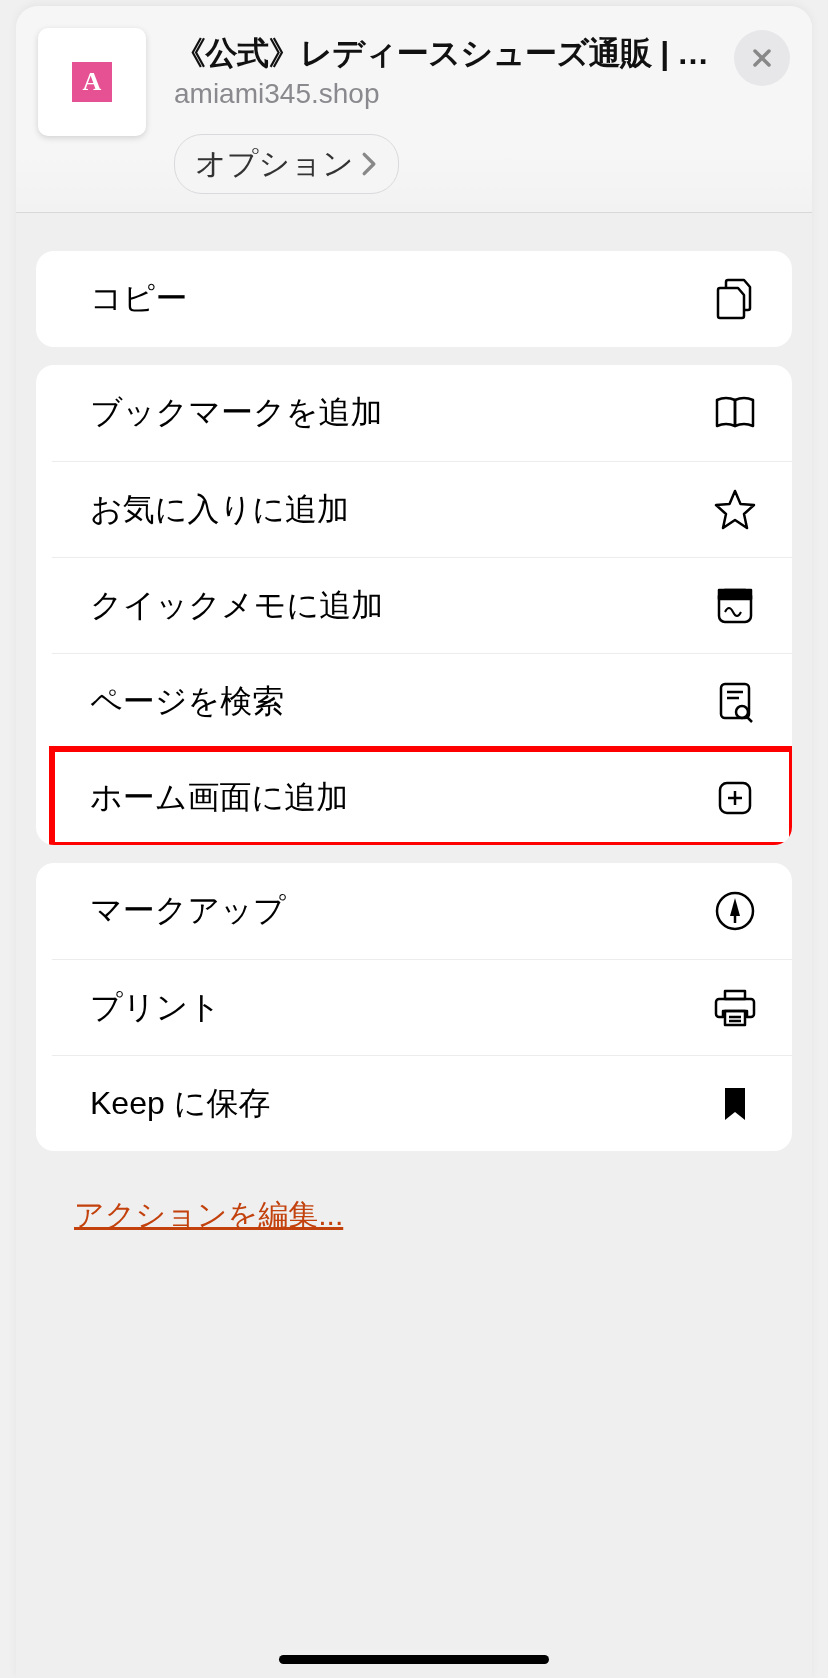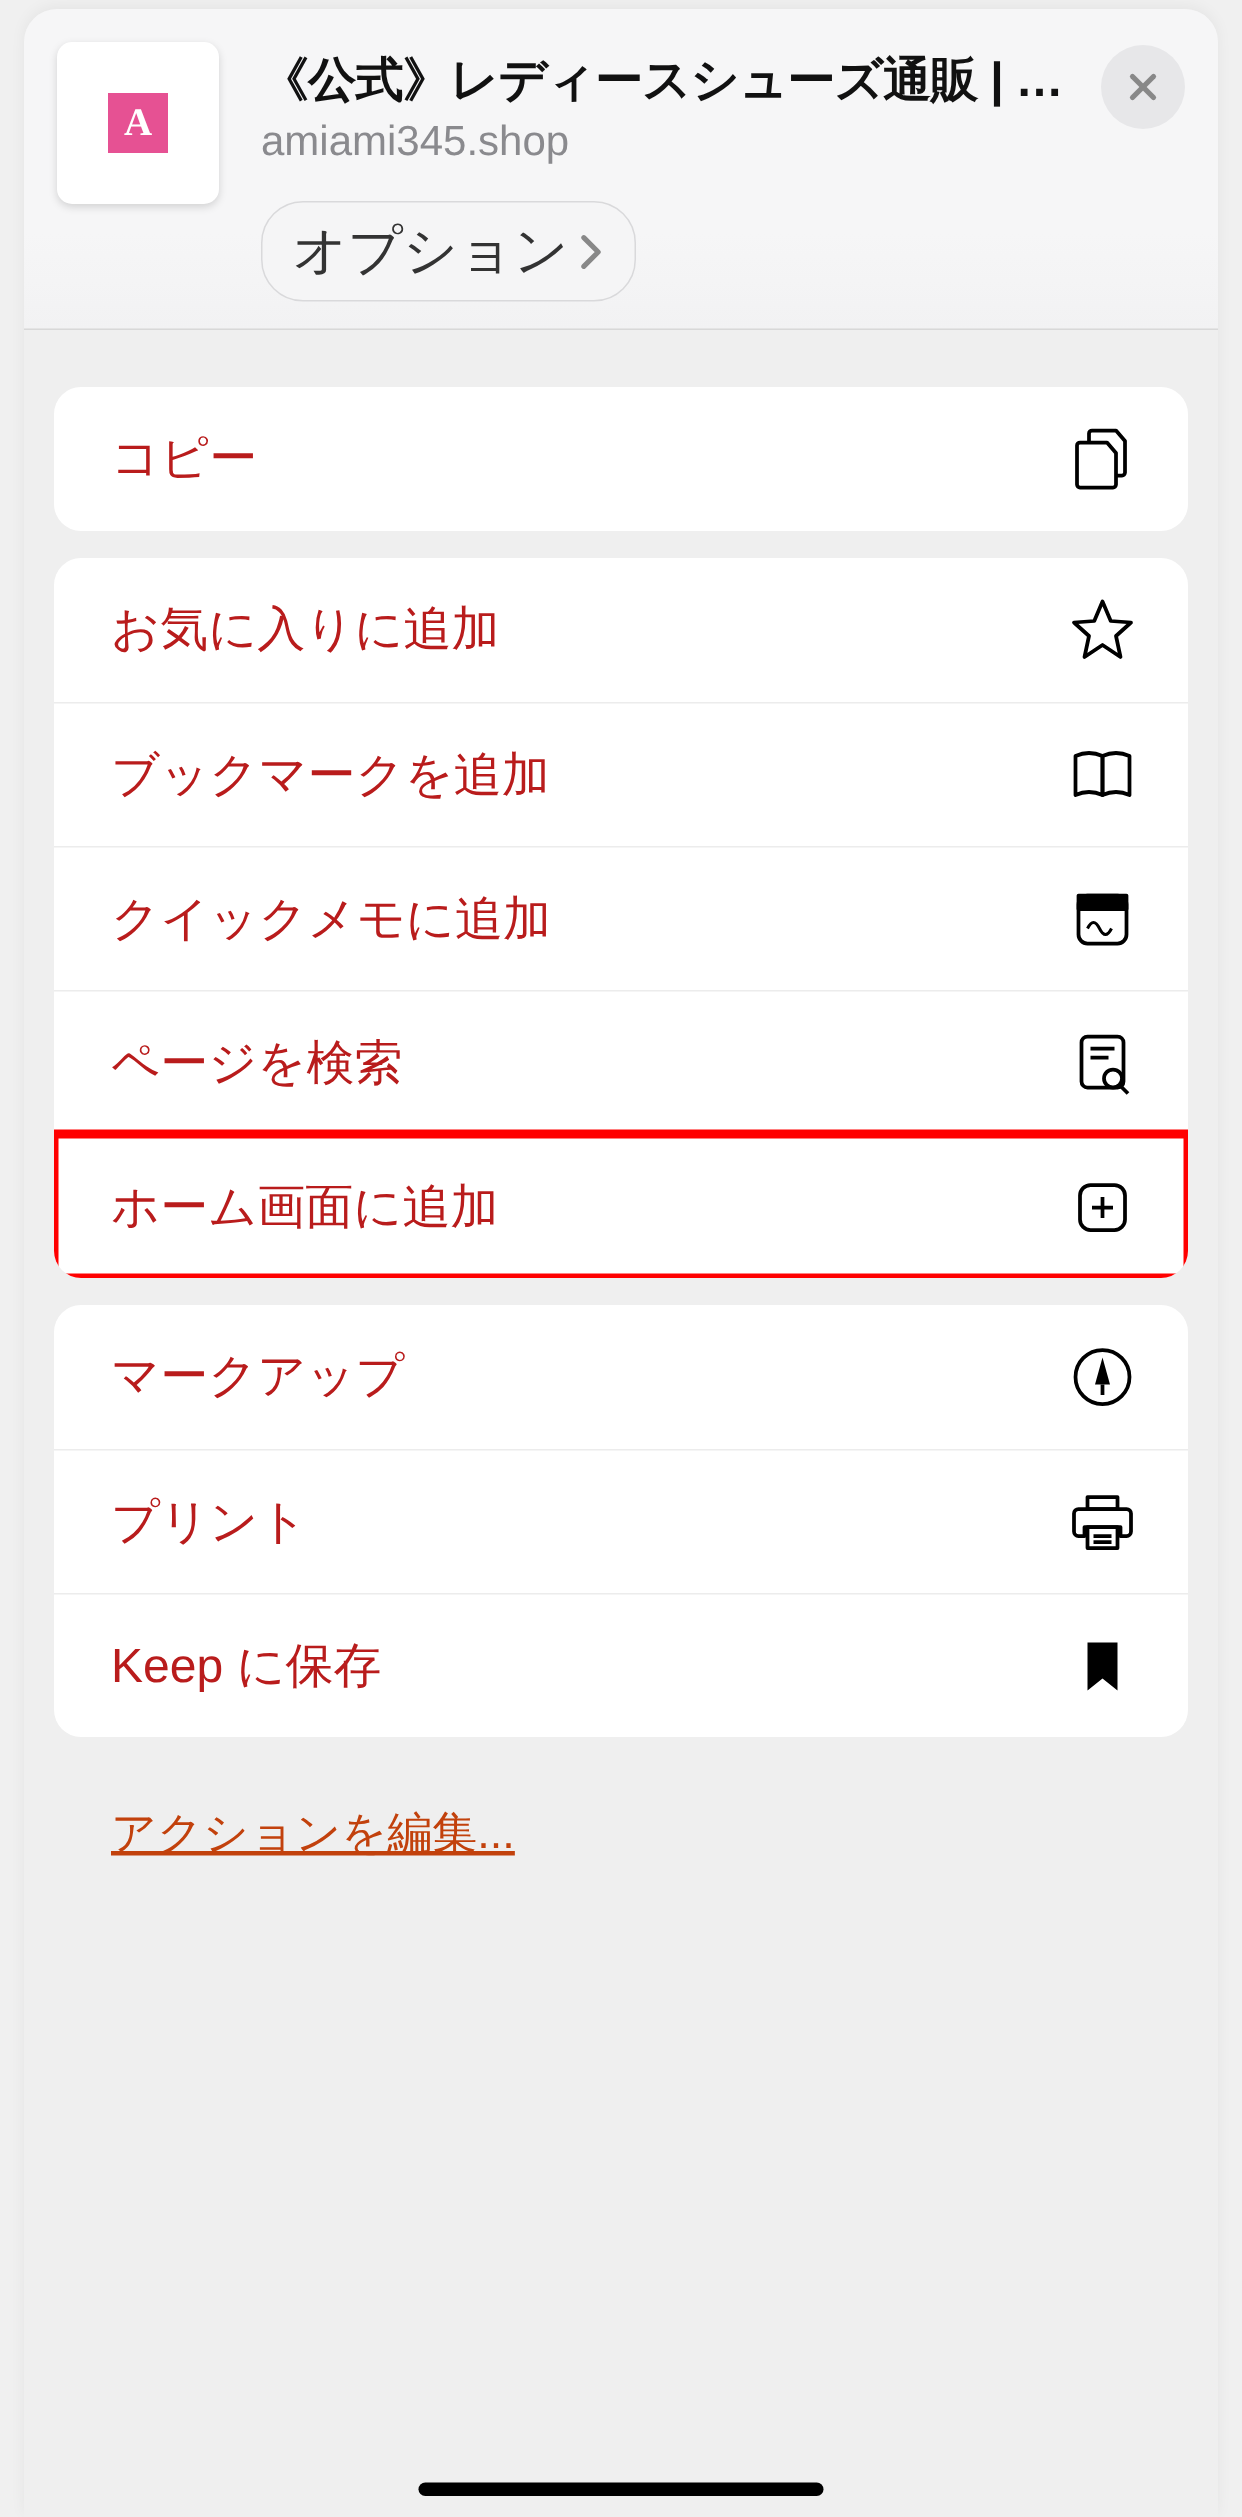"オプション" .options-btn { font-size: 36px -> 31px }
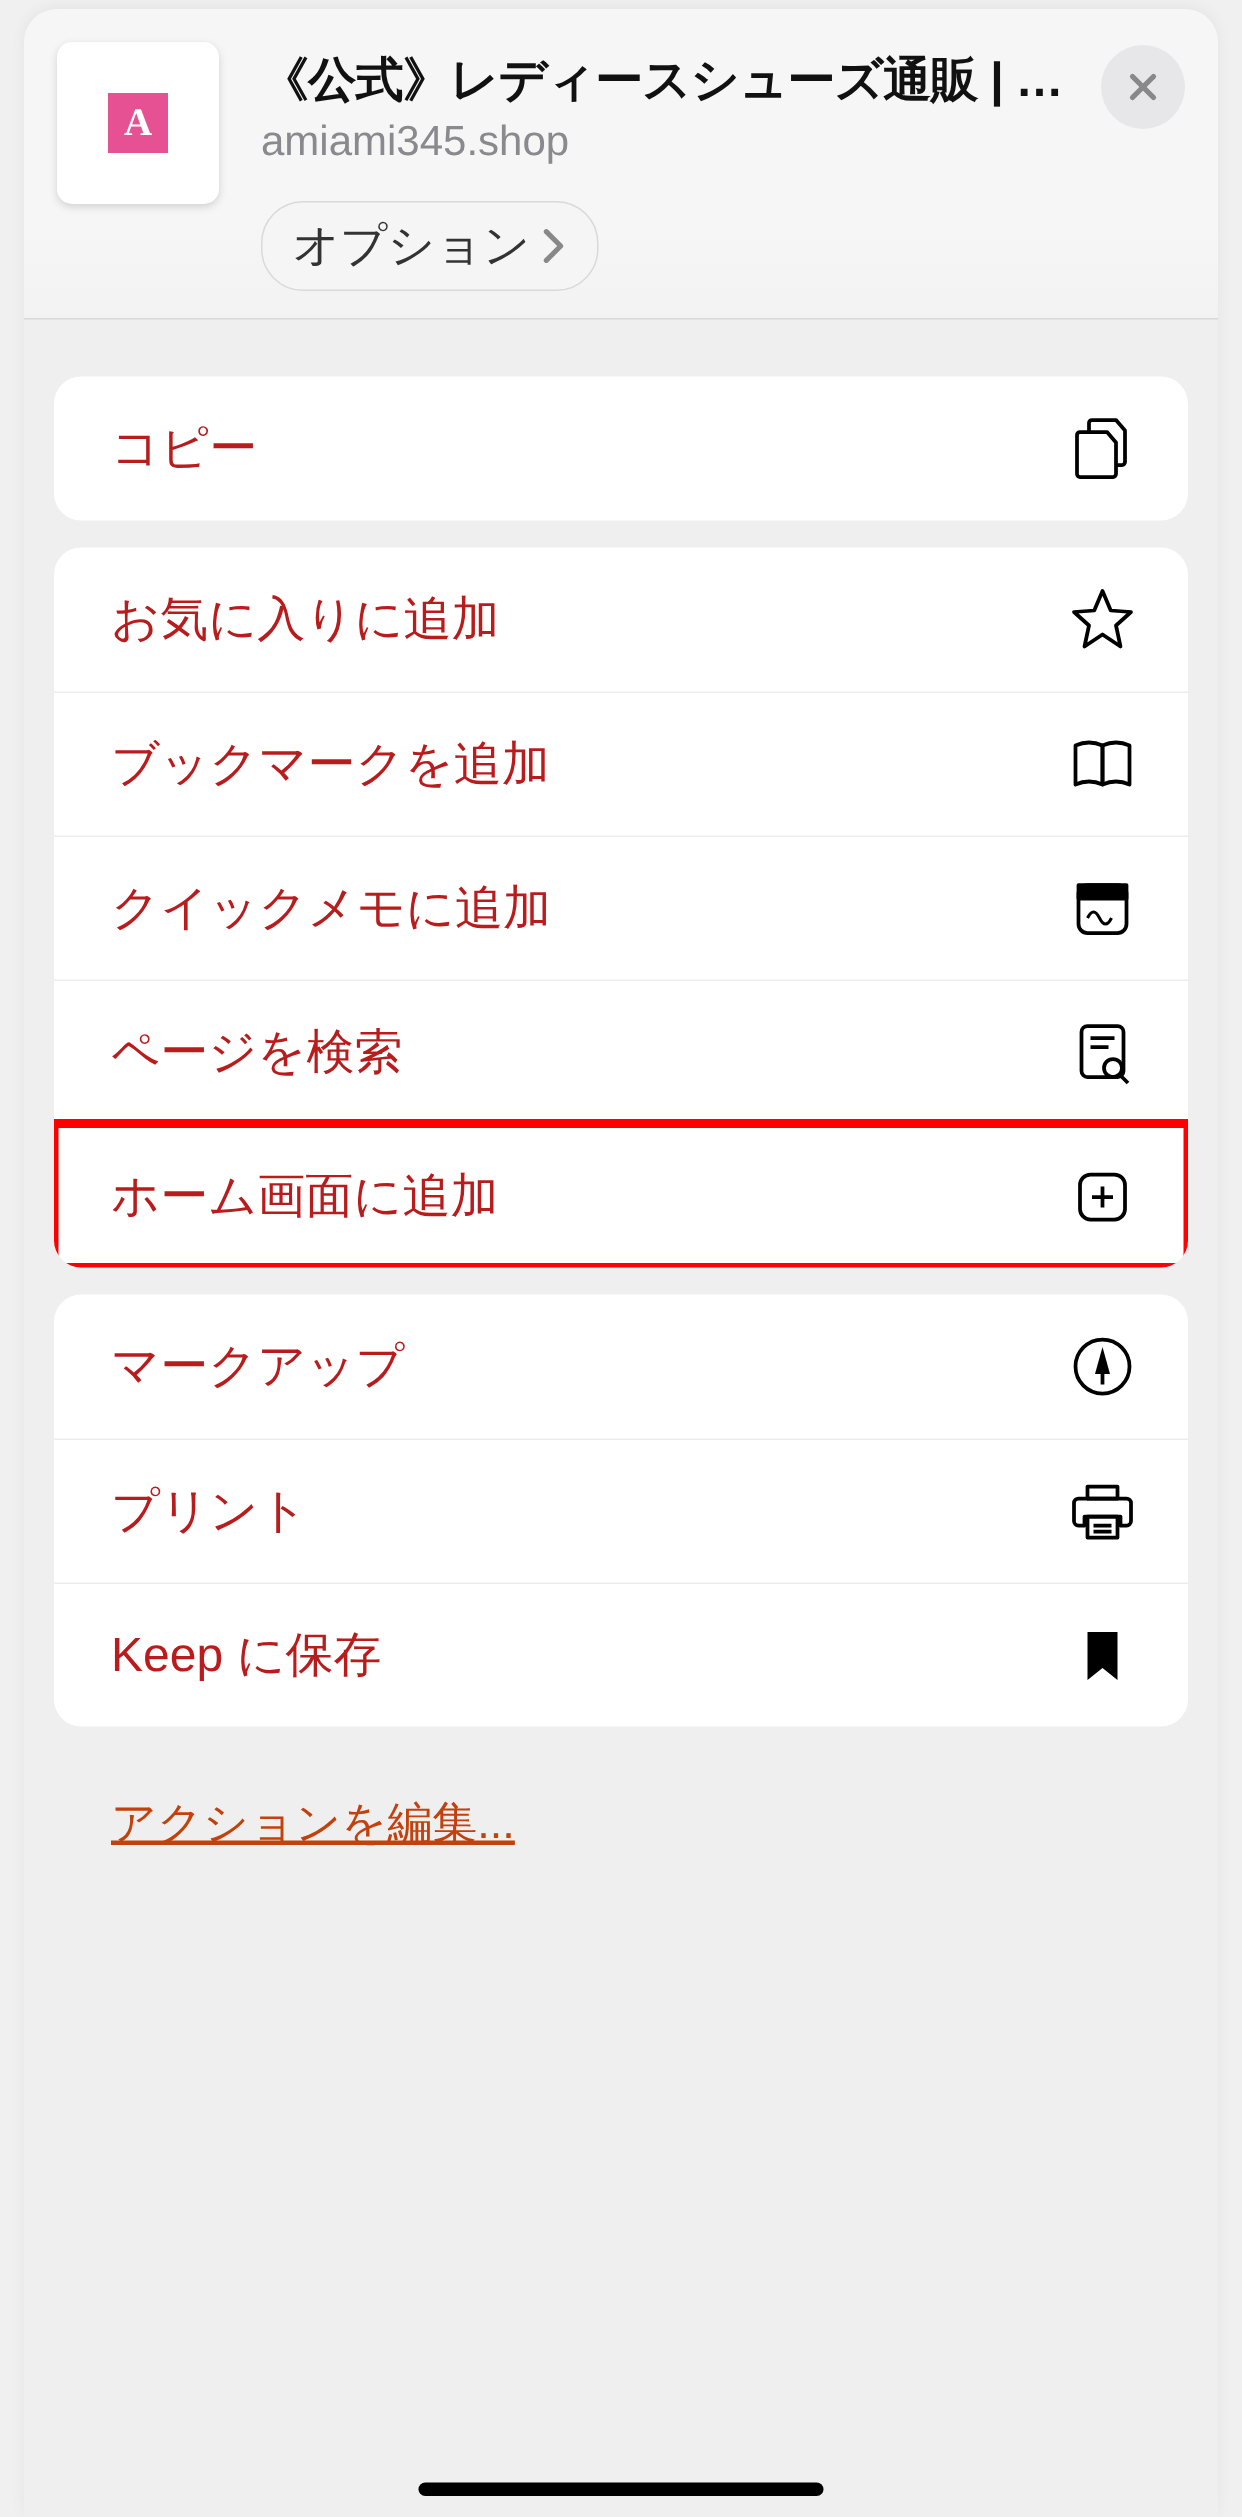"コピー" .row { color: #b91c1c -> #000000; margin-left: none -> 16px }
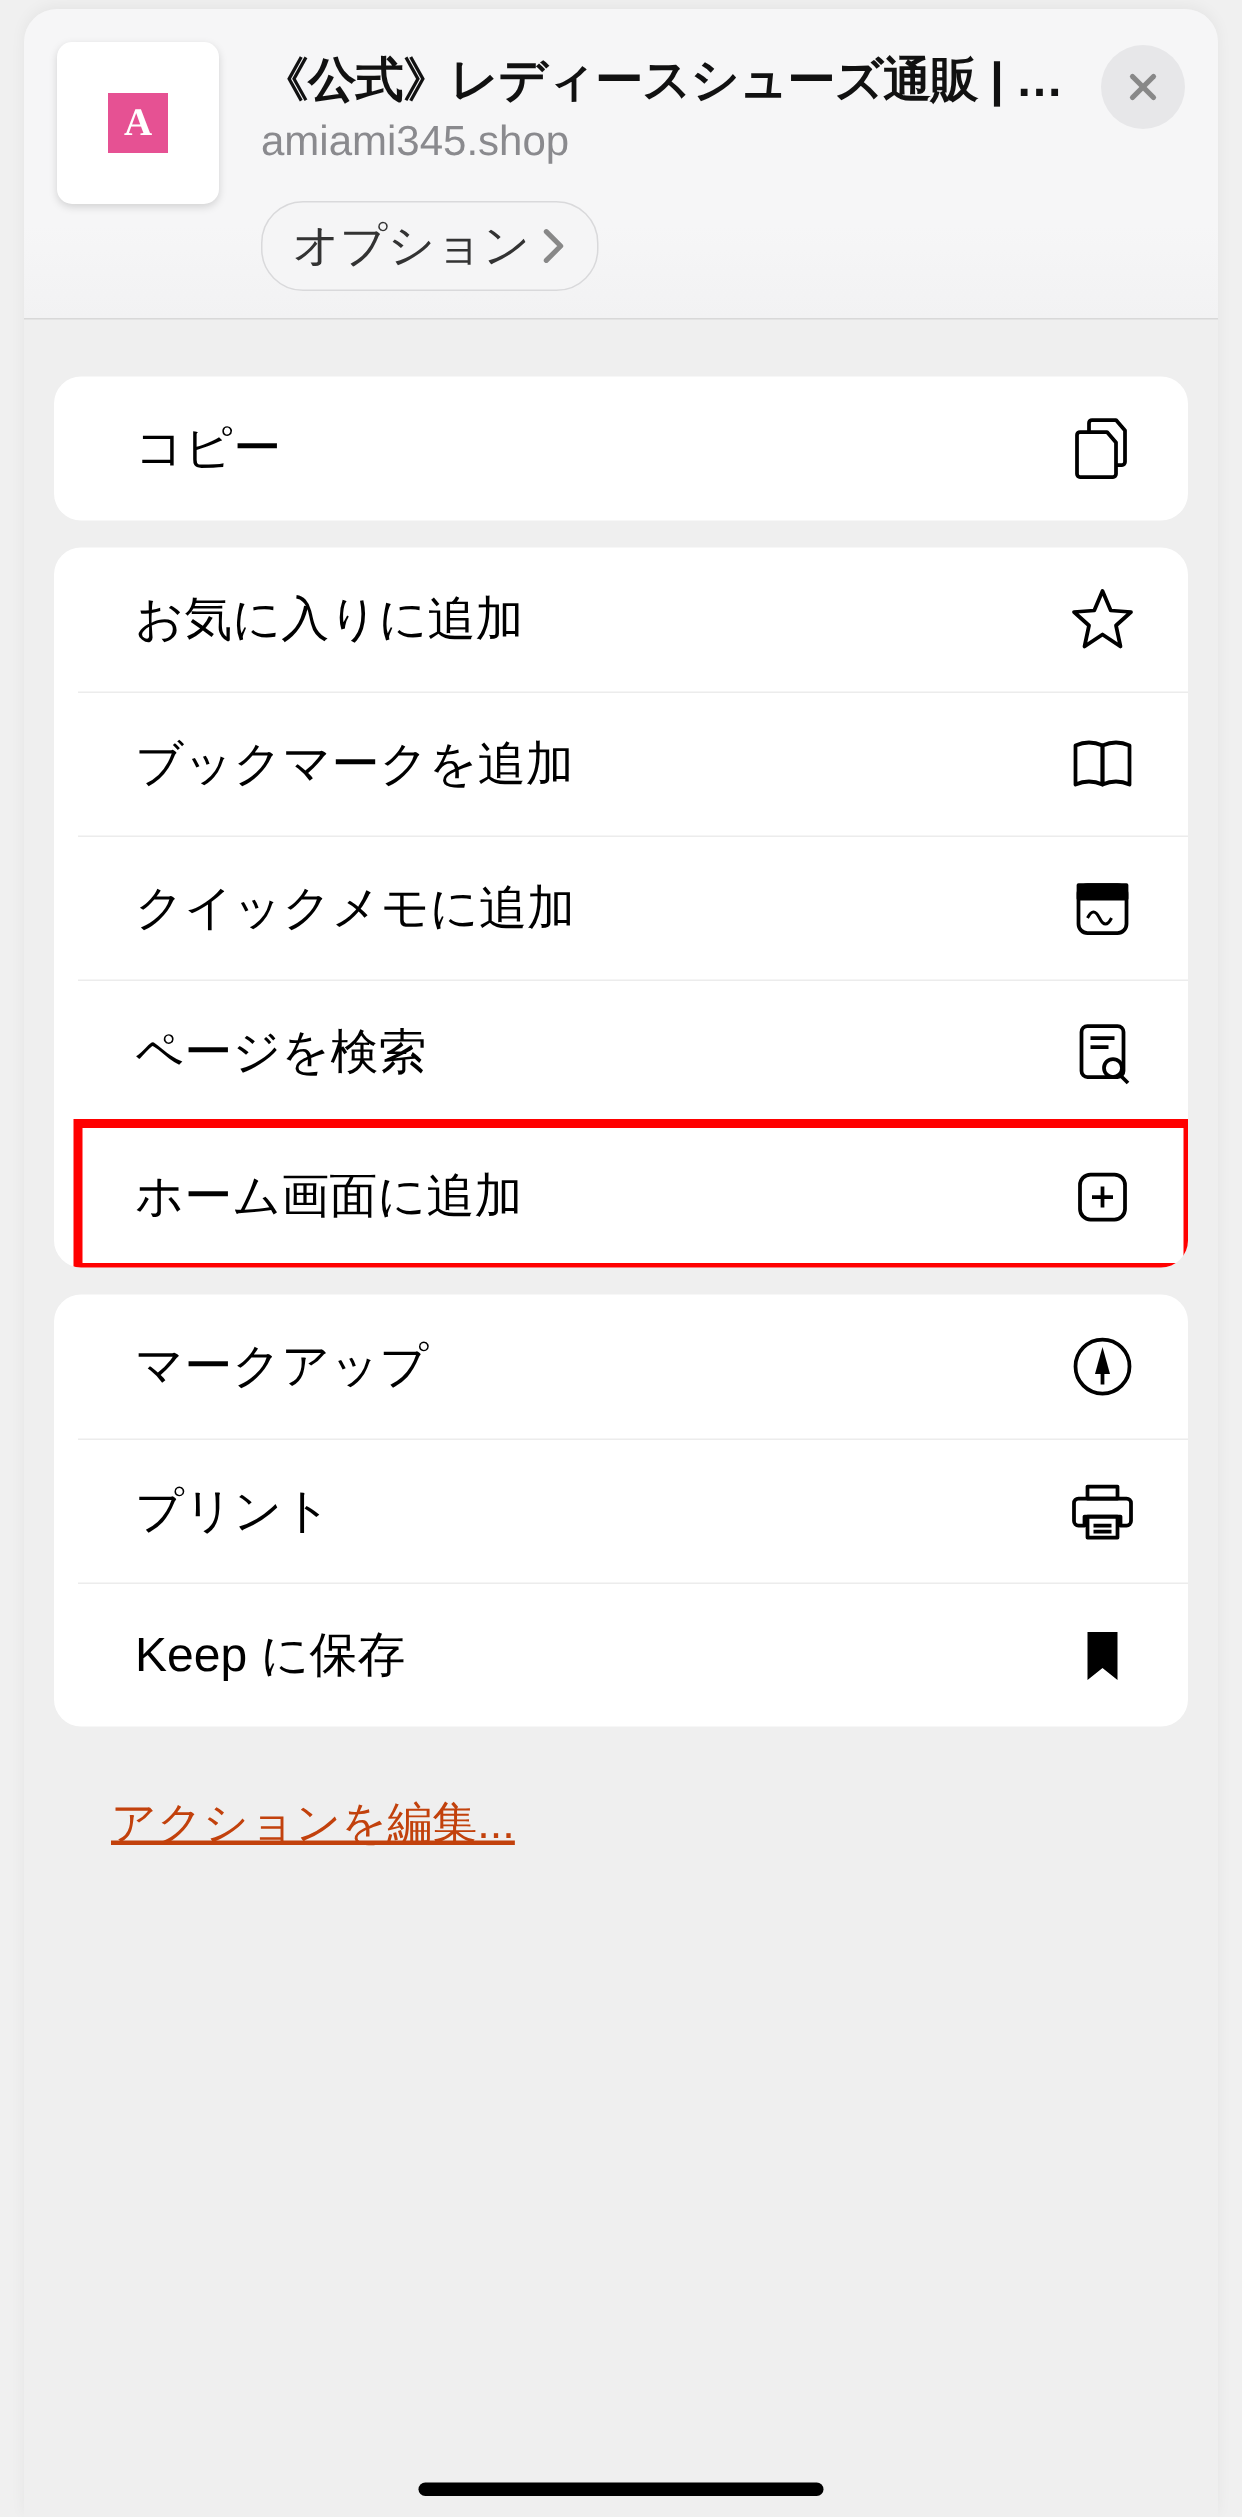"お気に入りに追加" div.row { order: before "ブックマークを追加" -> after "ブックマークを追加" }
